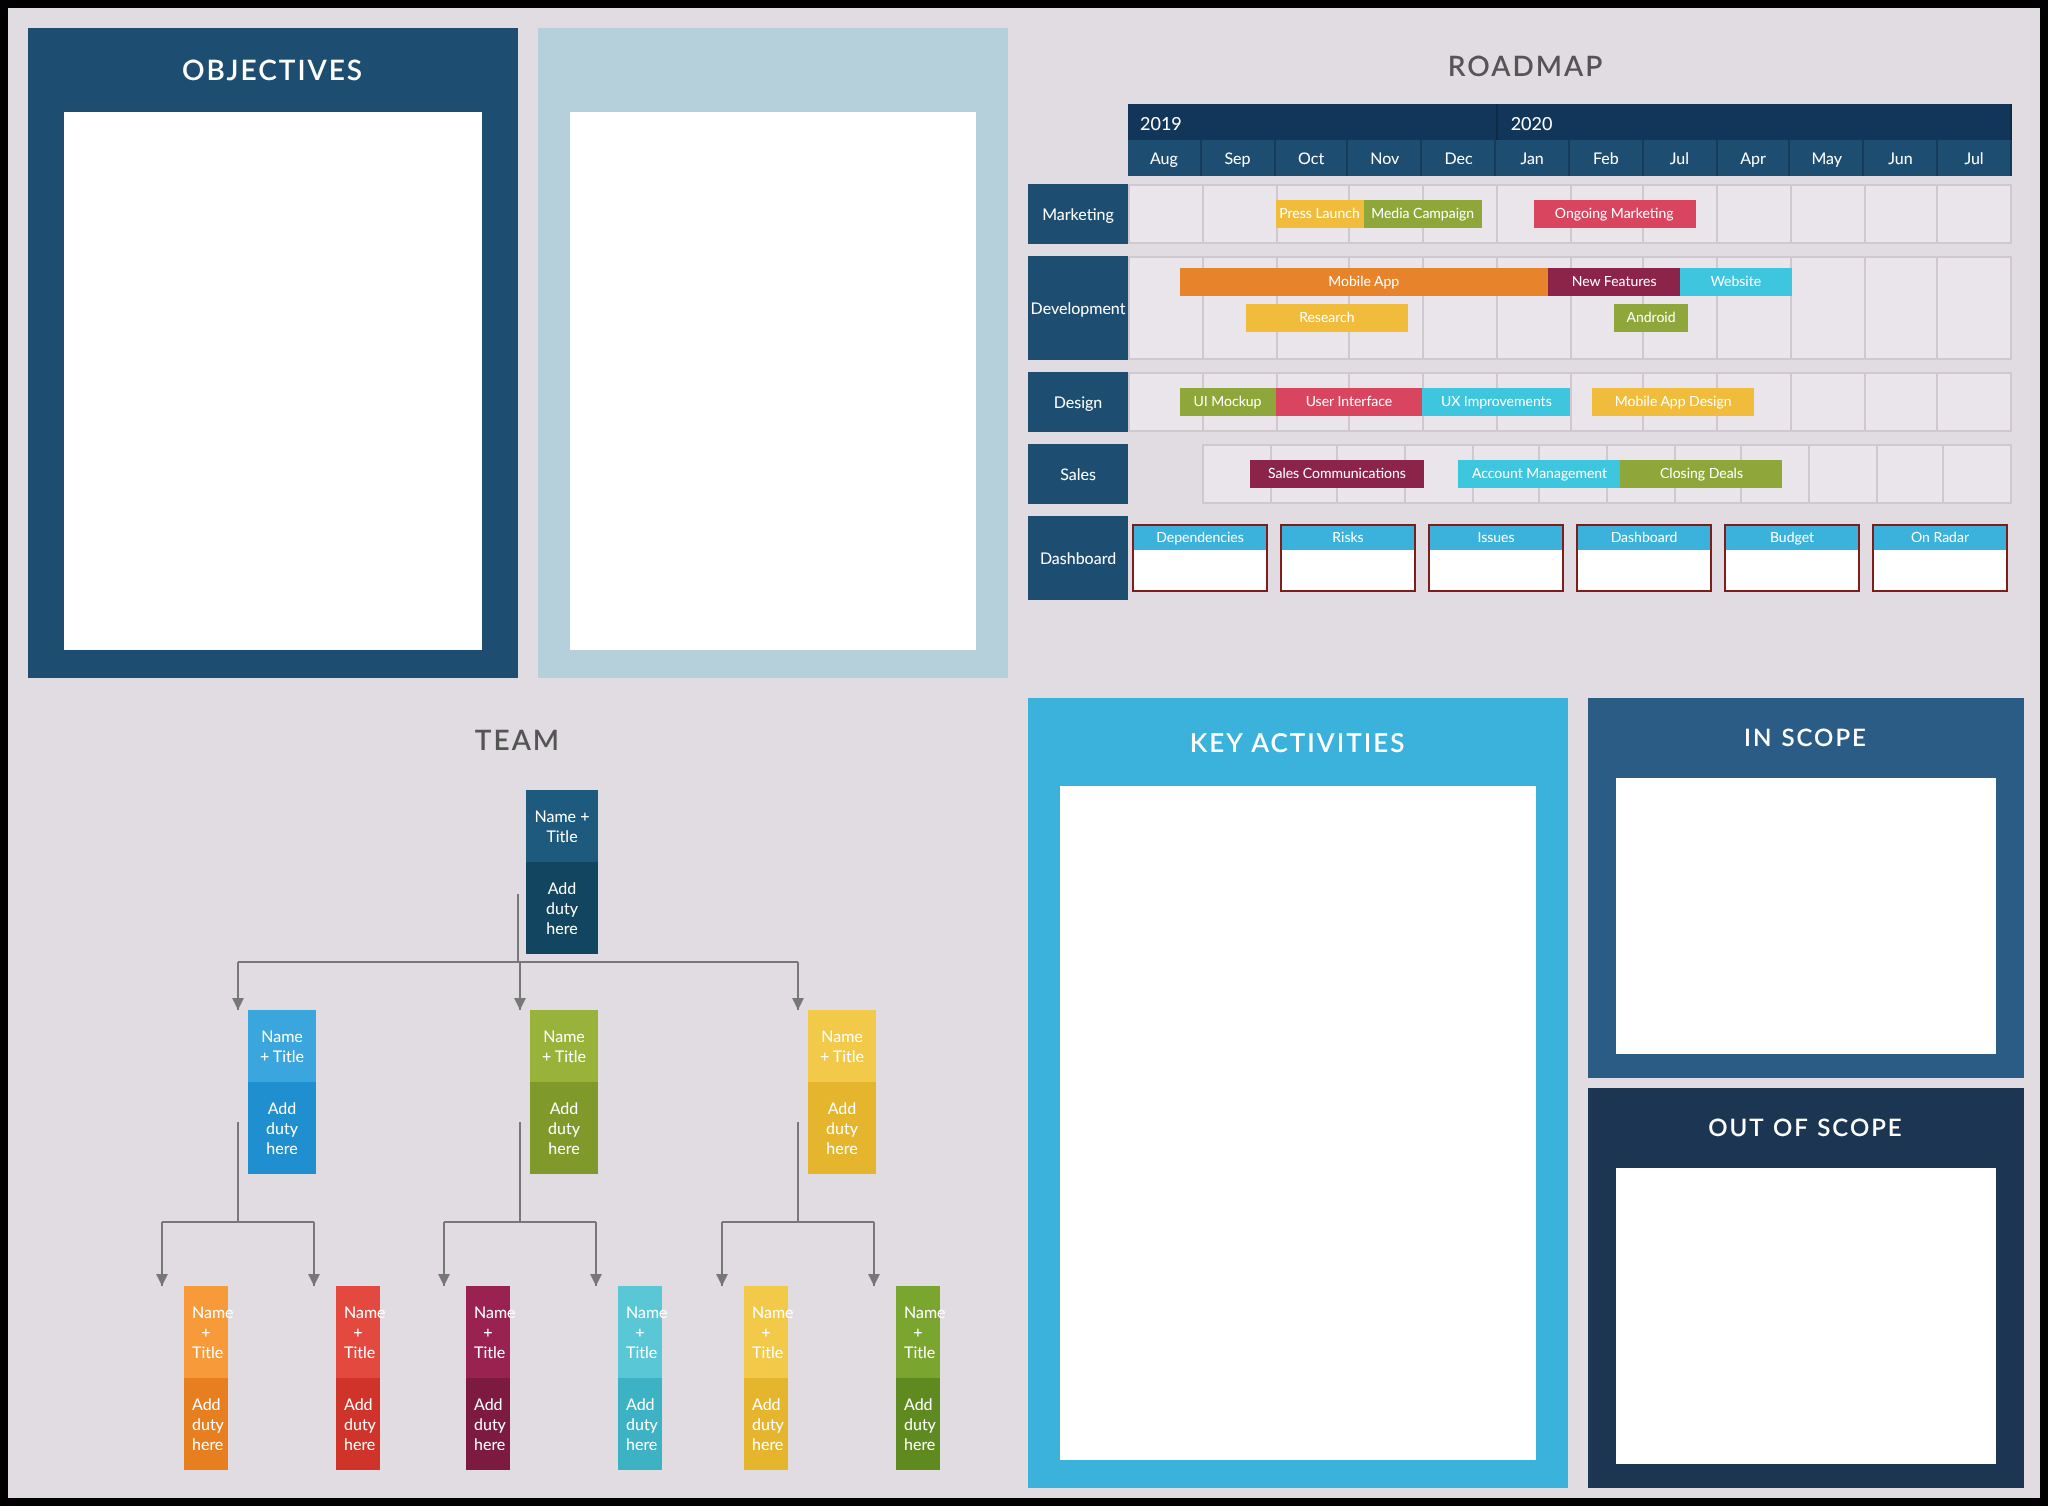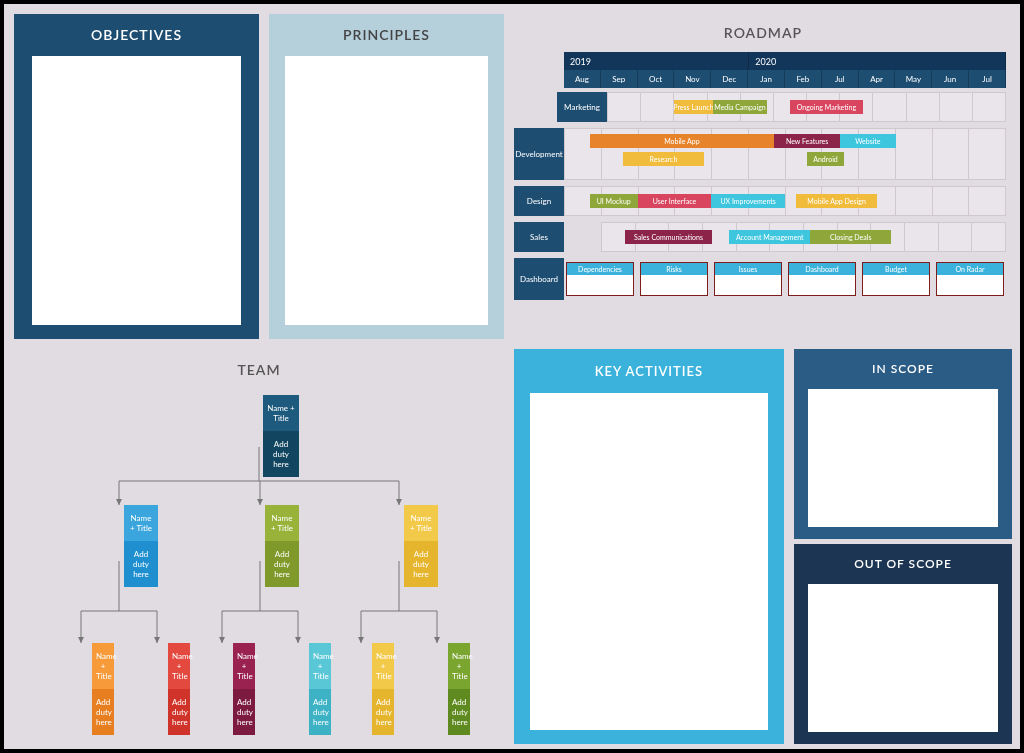"PRINCIPLES" div.panel-title { html: <div>PRINCIPLES</div> -> none }
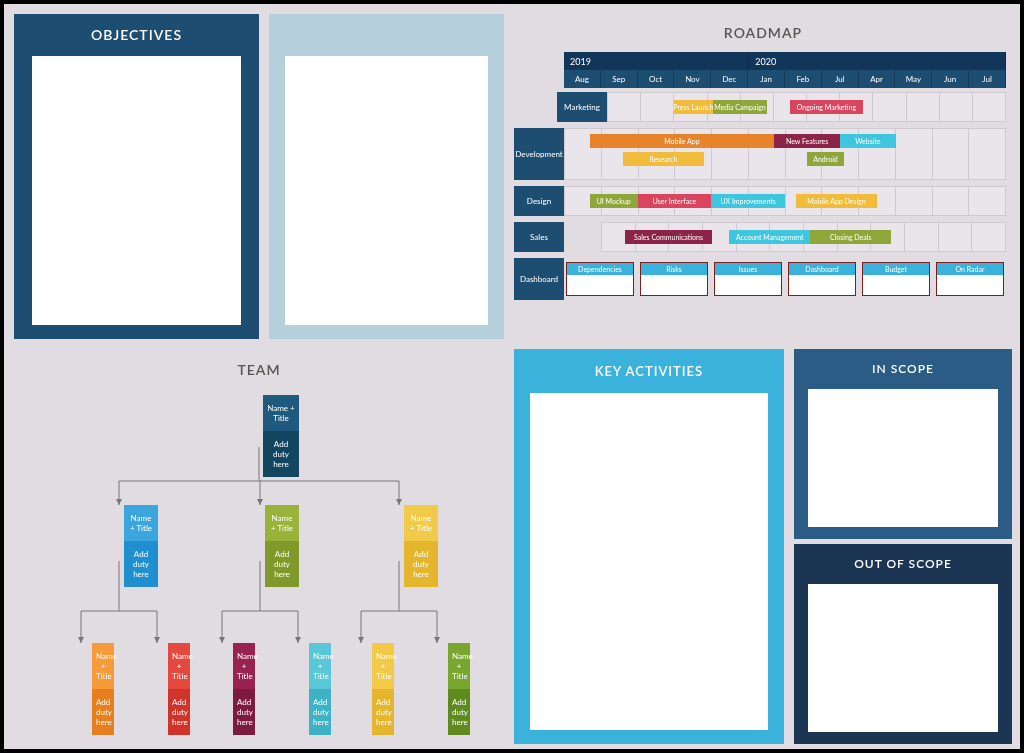"Marketing" div.rm-row { margin-left: 43px -> none }
